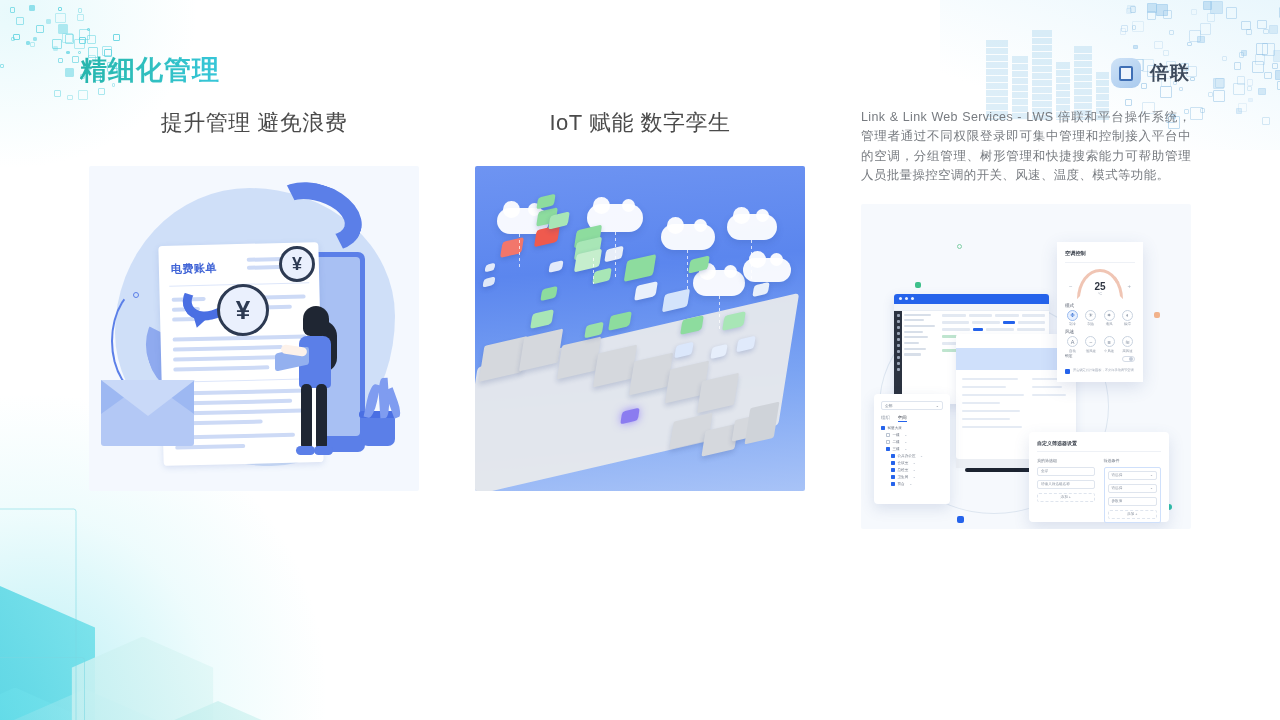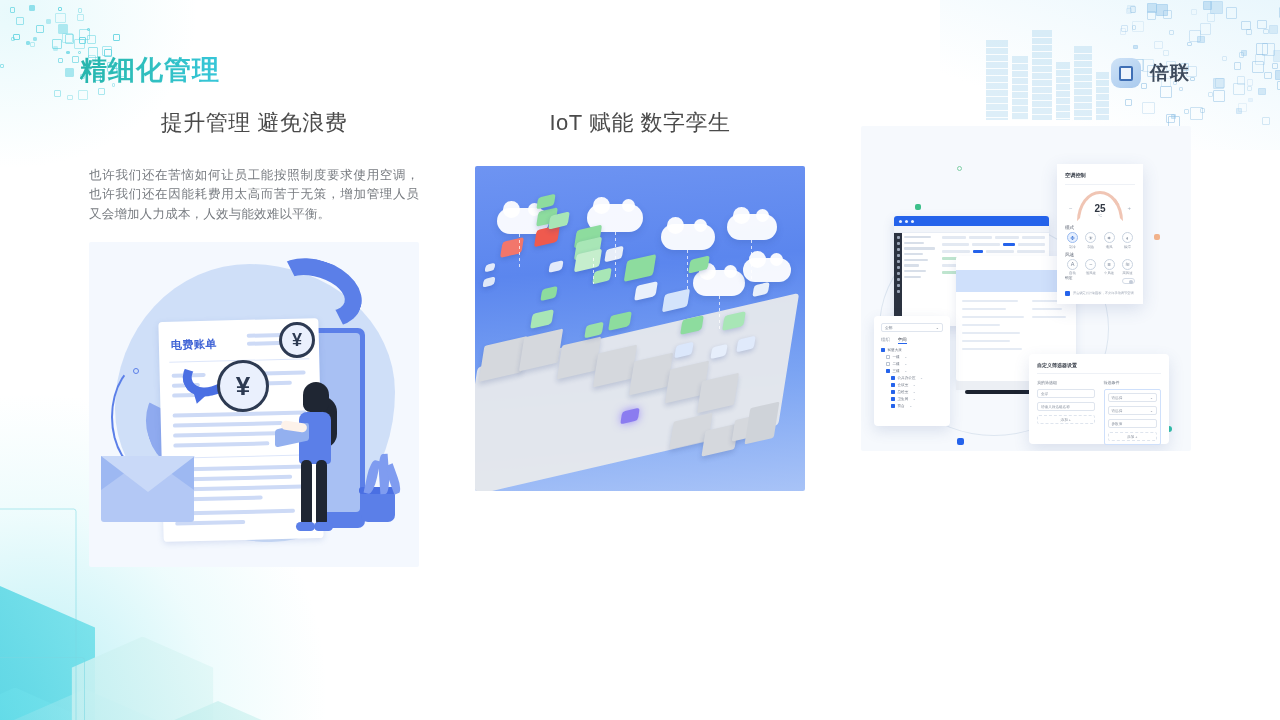"Link & Link Web Services" div.col-body { html: none -> <div>Link &amp; Link Web Services - LWS 倍联和平台操作系统，管理者通过不同权限登录即可集中管理和控制接入平台中的空调，分组管理、树形管理和快捷搜索能力可帮助管理人员批量操控空调的开关、风速、温度、模式等功能。</div> }
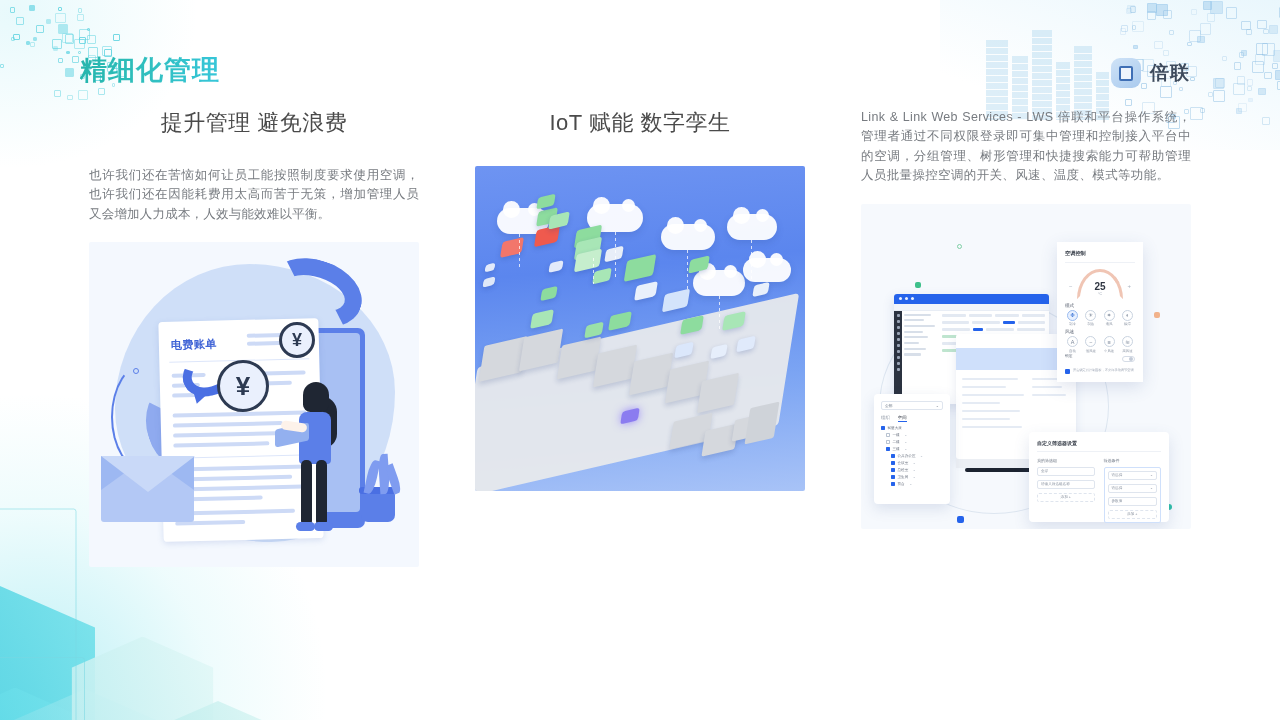"也许我们还在苦恼如何让员工能按照制度要求使用空调，也许我们还在因能耗费用太高而苦" div.col-body { html: <div>也许我们还在苦恼如何让员工能按照制度要求使用空调，也许我们还在因能耗费用太高而苦于无策，增加管理人员又会增加人力成本，人效与能效难以平衡。</div> -> none }
